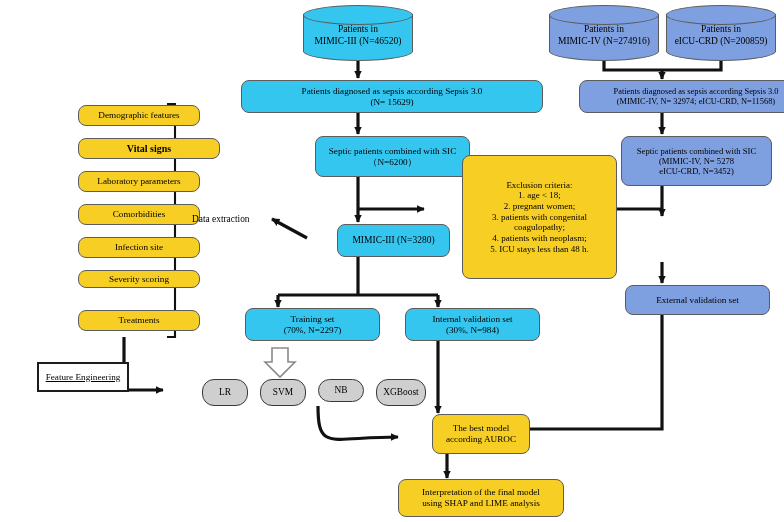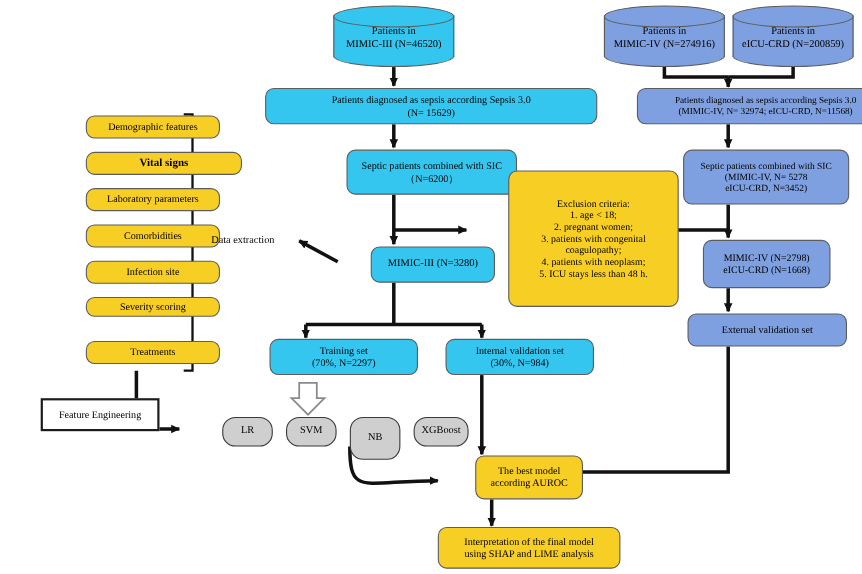"MIMIC-IV (N=2798)" div.node { html: <div>MIMIC-IV (N=2798) eICU-CRD (N=1668)</div> -> none }
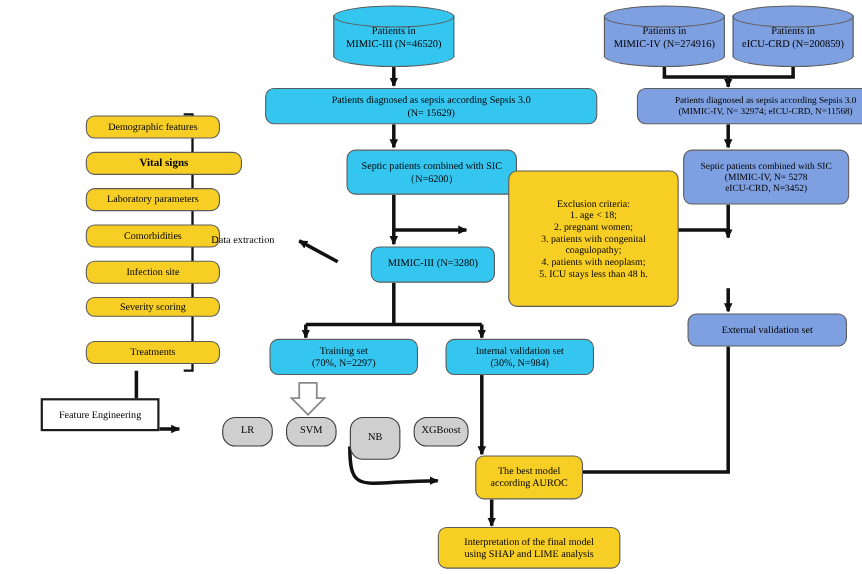"Feature Engineering" div.node { text-decoration: none -> underline; width: 108px -> 92px }
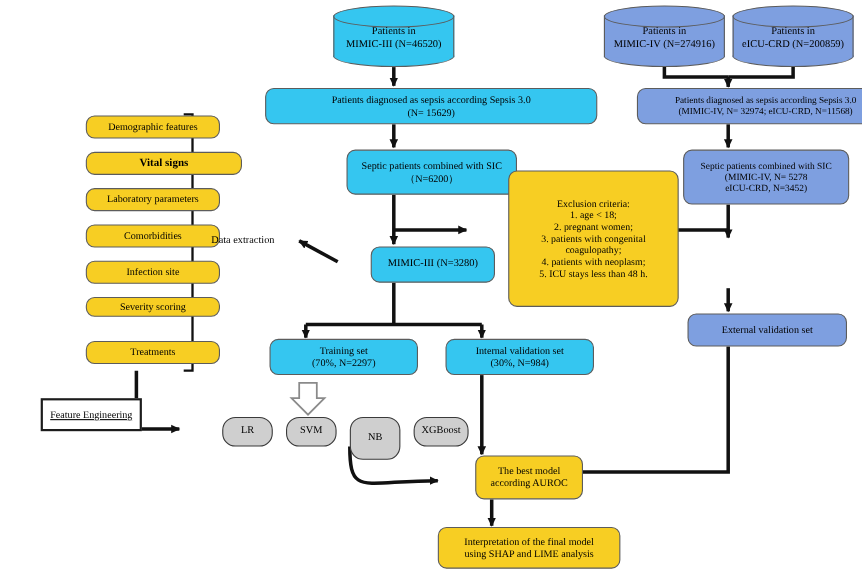"NB" div.node { height: 39px -> 23px }
